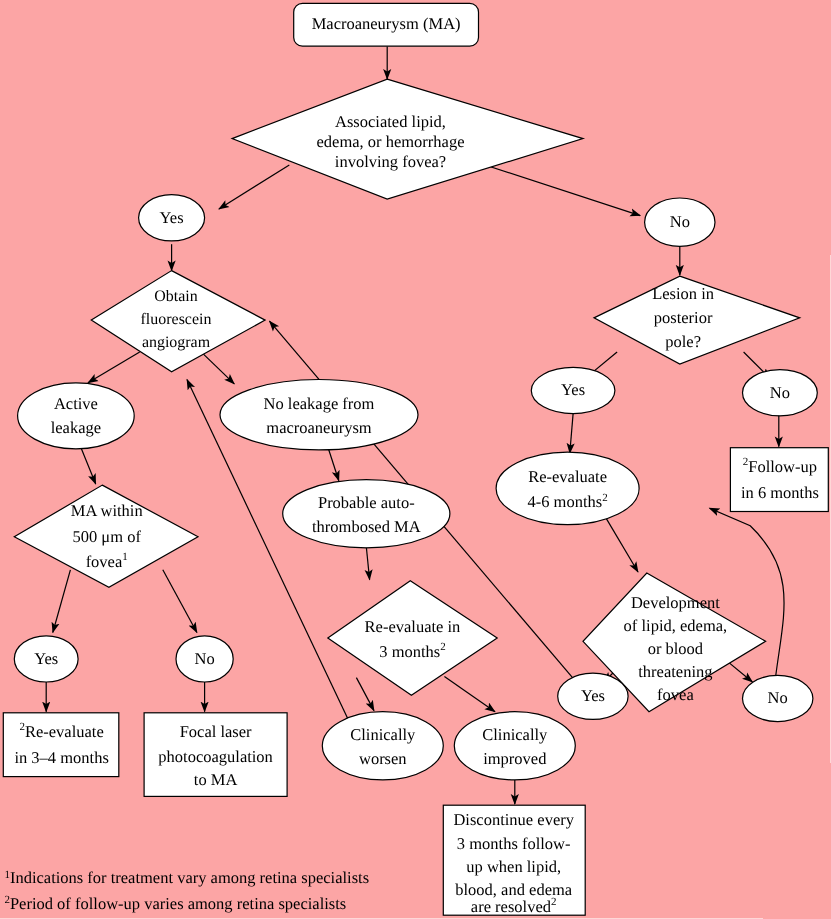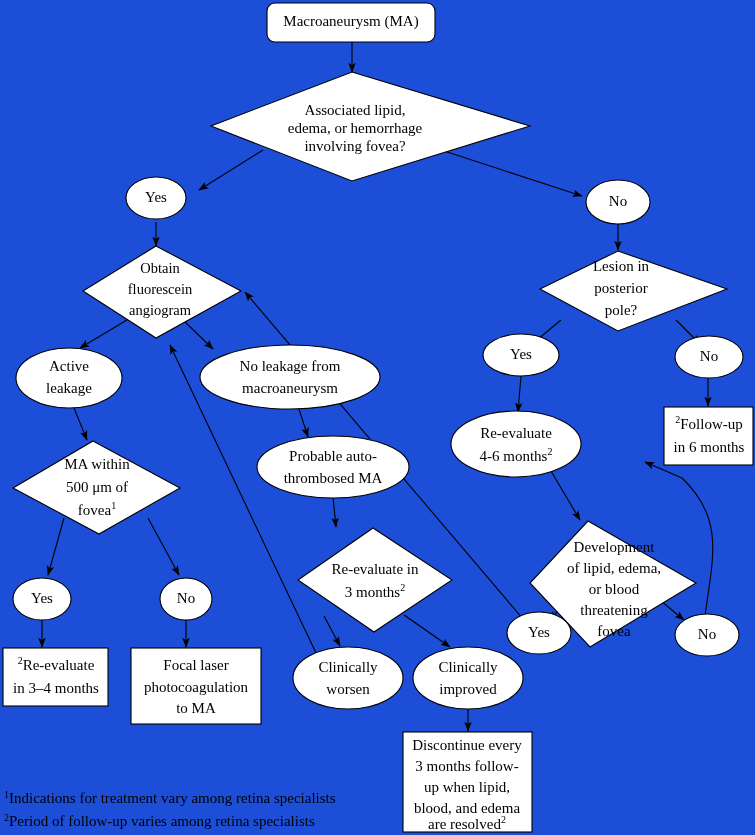"Macroaneurysm (MA)" #chart-root { background: #1d4ed8 -> #fca5a5 }
